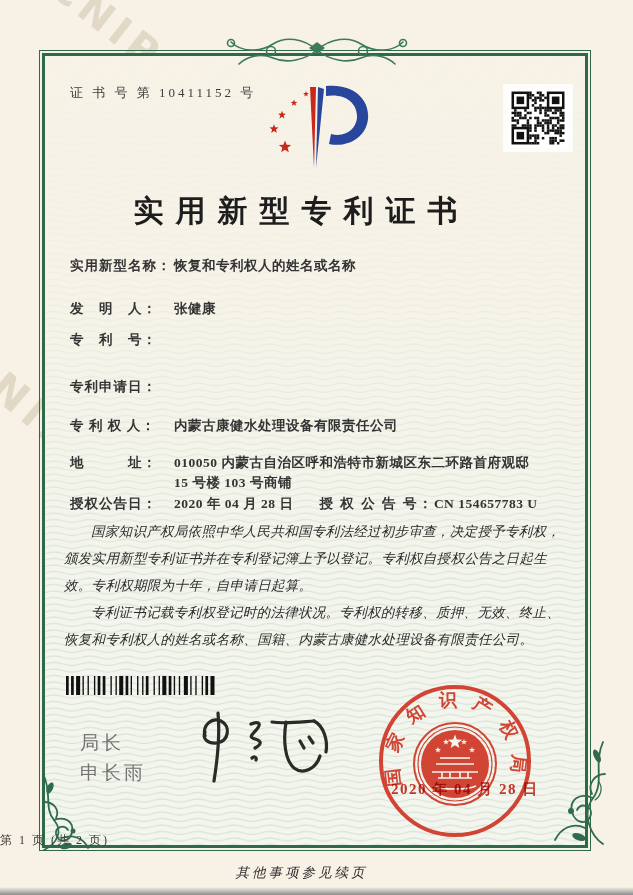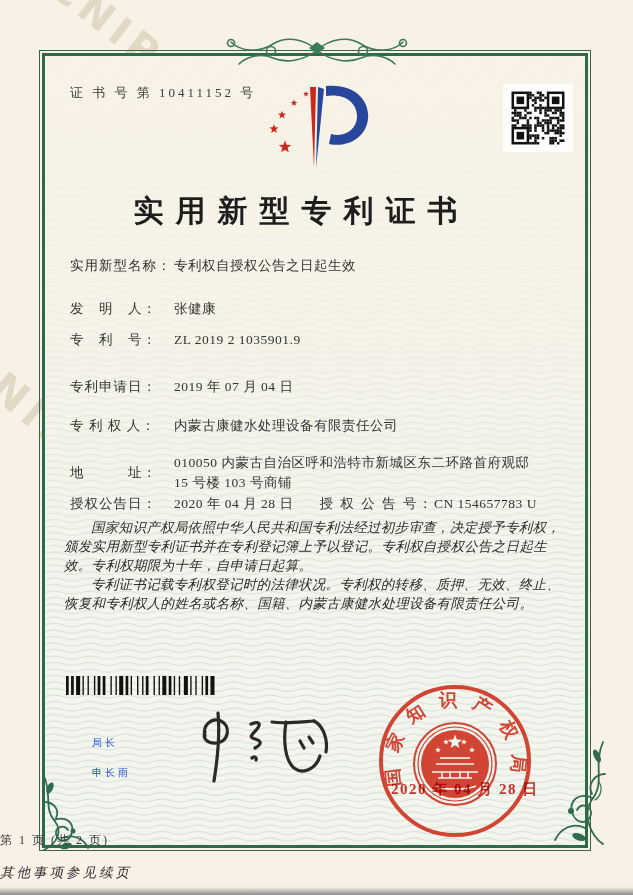"实用新型名称：" .frow { align-items: center -> flex-start; font-weight: none -> bold }
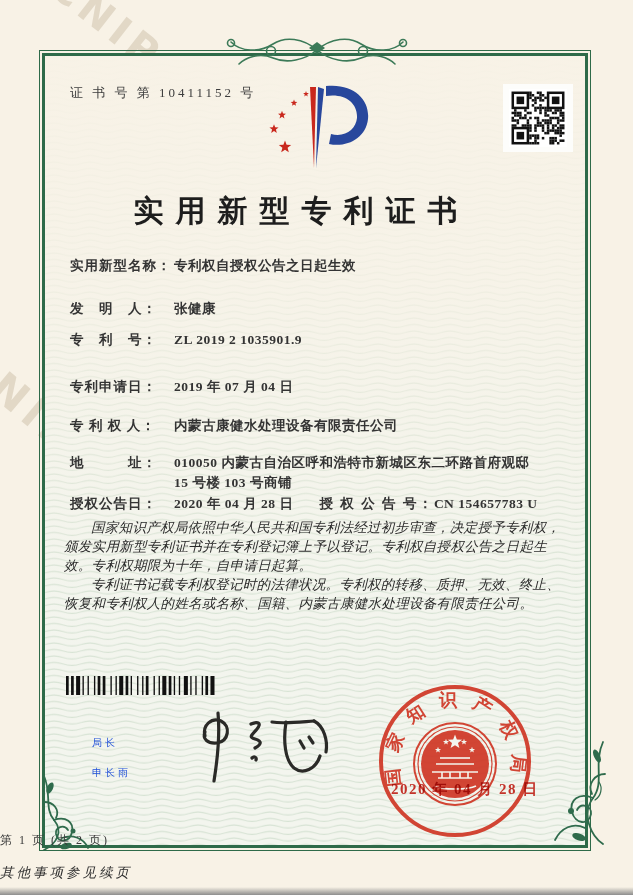"专利权自授权公告之日起生效" span.fvalue { text: 专利权自授权公告之日起生效 -> 恢复和专利权人的姓名或名称 }
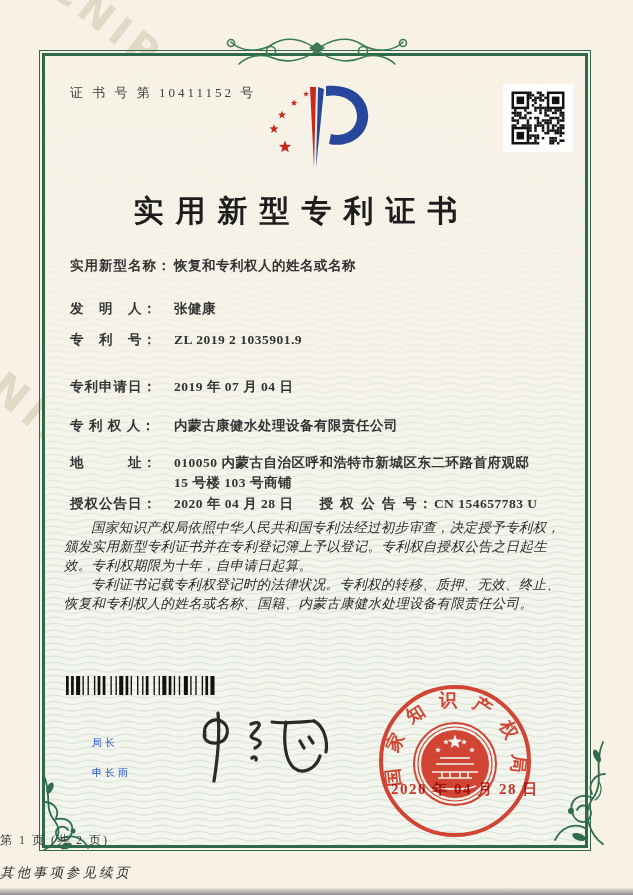"ZL 2019 2 1035901.9" span.fvalue { html: <span>ZL 2019 2 1035901.9</span> -> none }
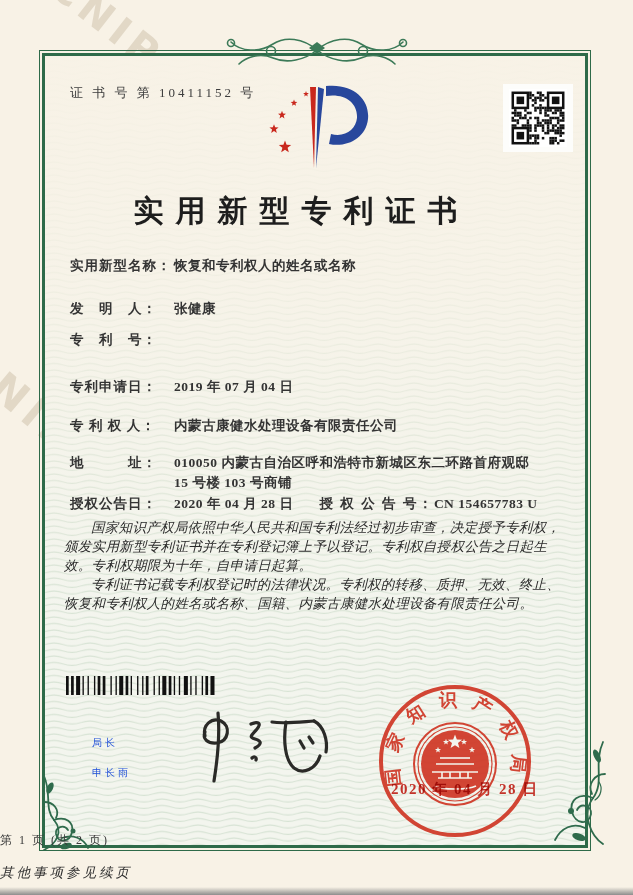"2019 年 07 月 04" span.fvalue { html: <span>2019 年 07 月 04 日</span> -> none }
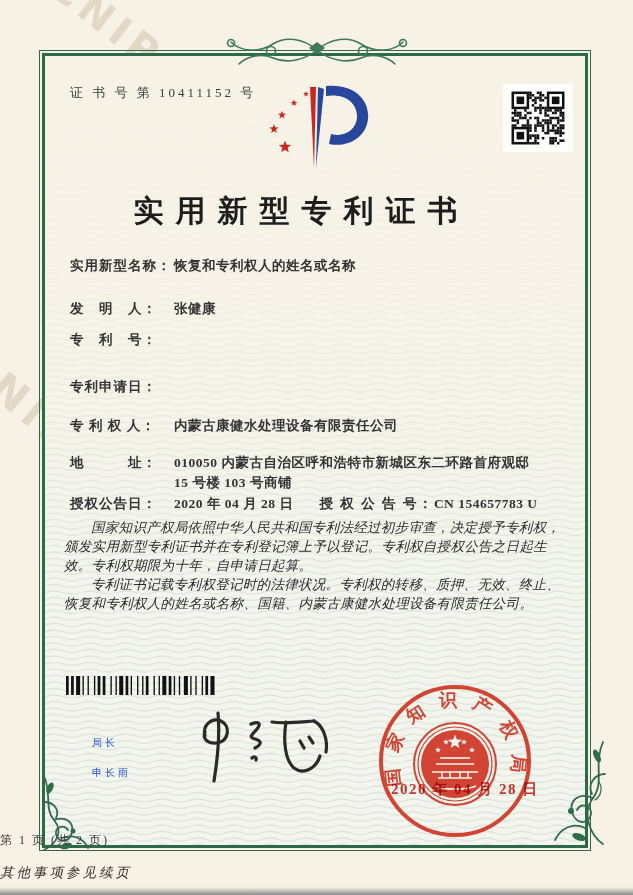"国家知识产权局依照中华人民共和国专利法经过初步审查，决定授予专利权，颁发实用新型" .paras { line-height: 19px -> 27px }
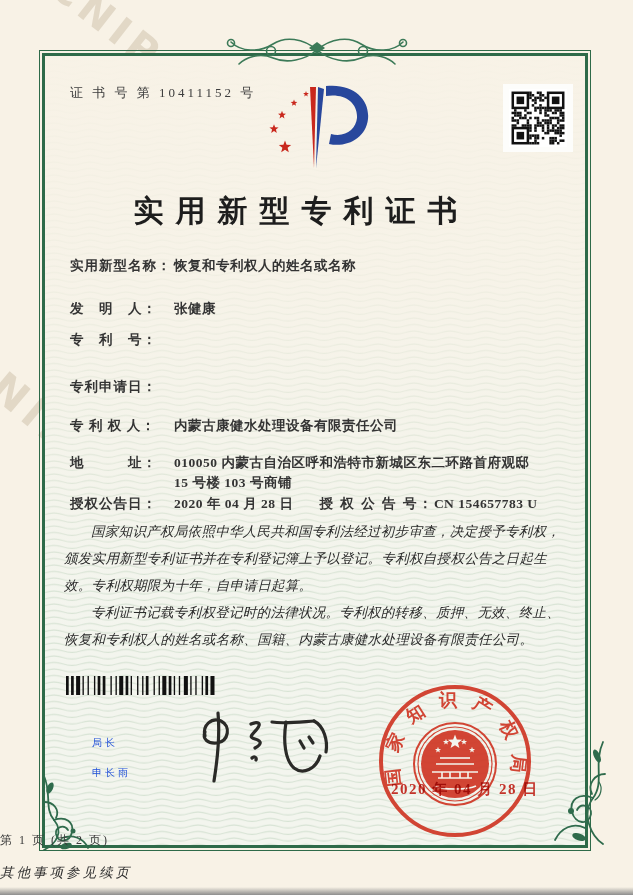"局长" .officer { color: #1d4ed8 -> #737373; font-size: 10px -> 19px; left: 92px -> 80px }
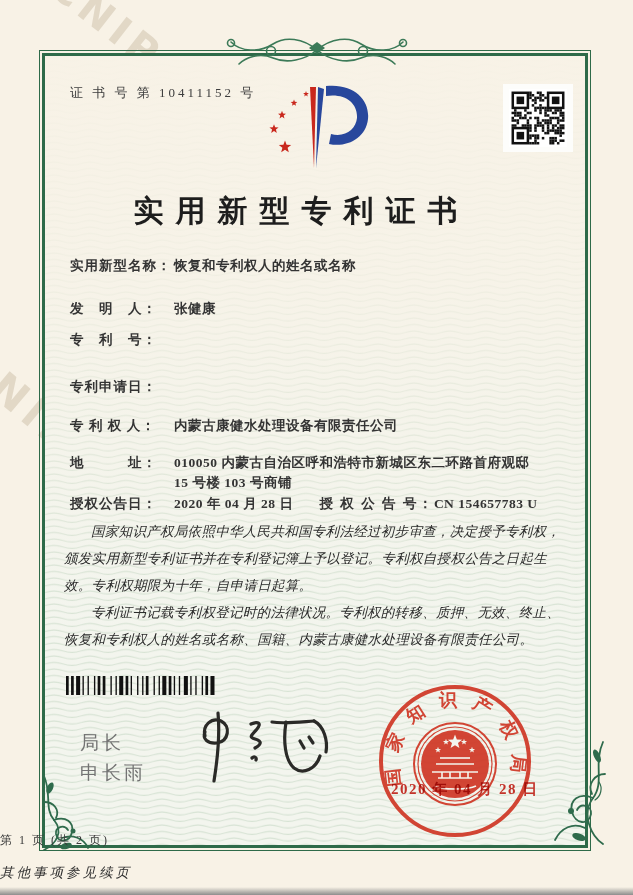"其他事项参见续页" .cont-note { text-align: none -> center }
